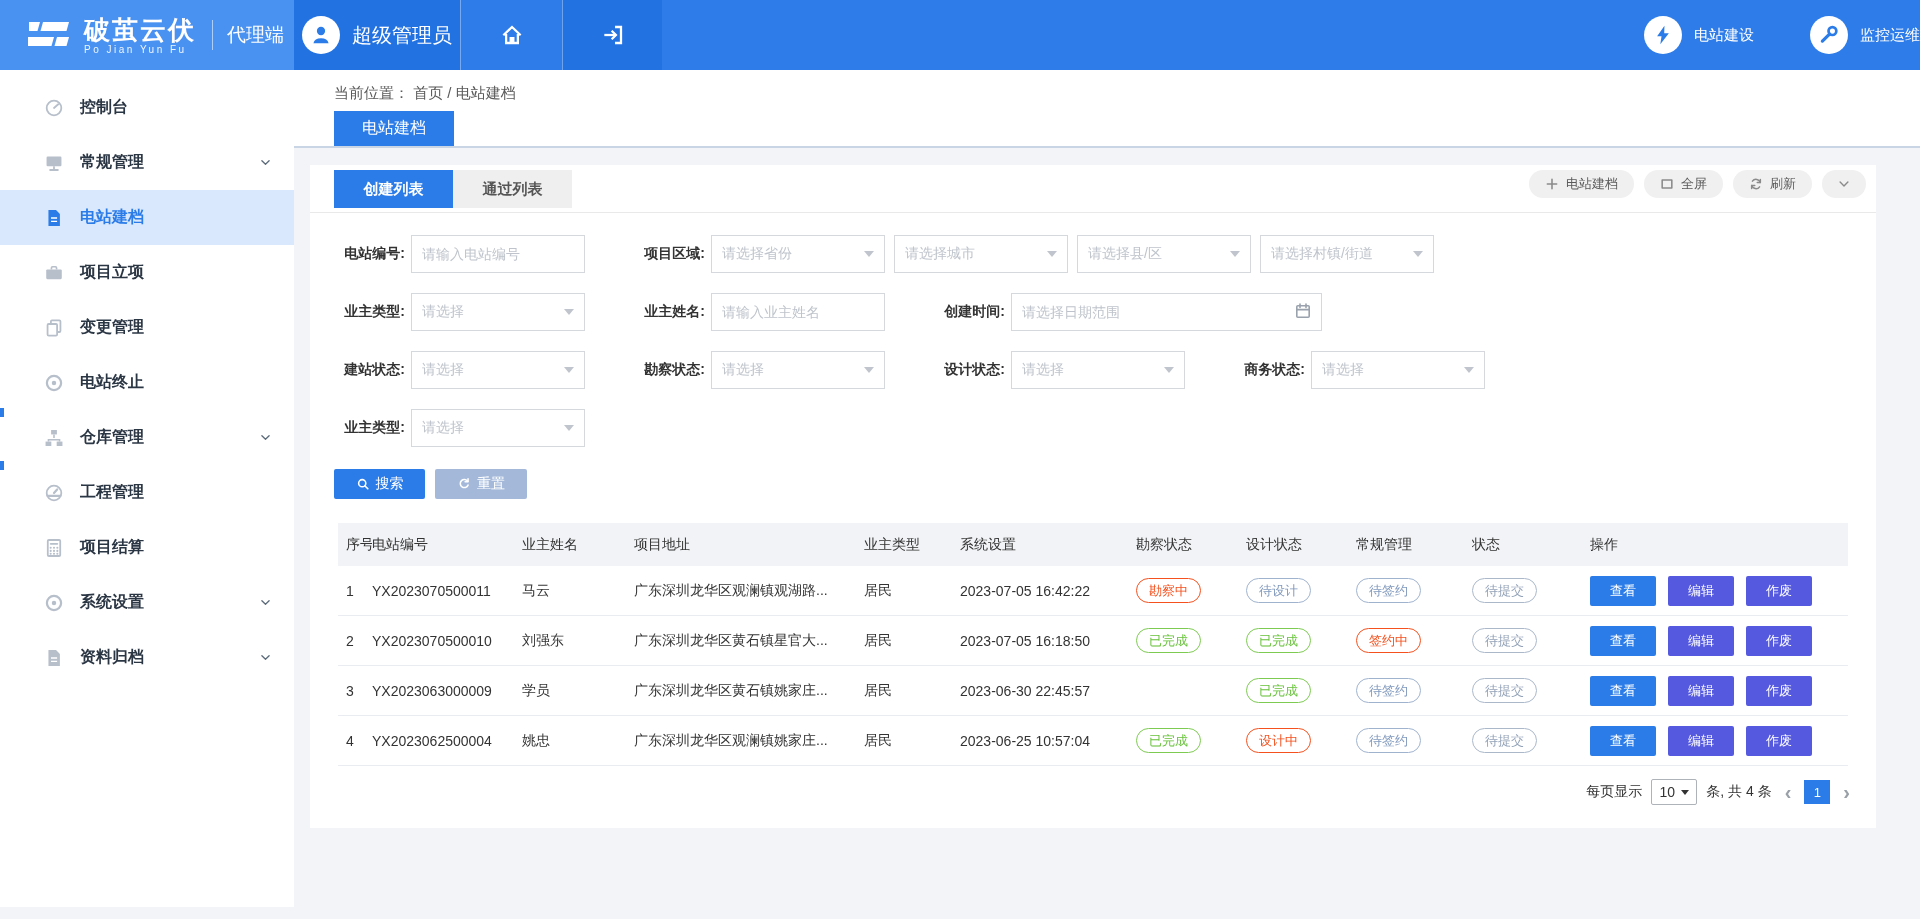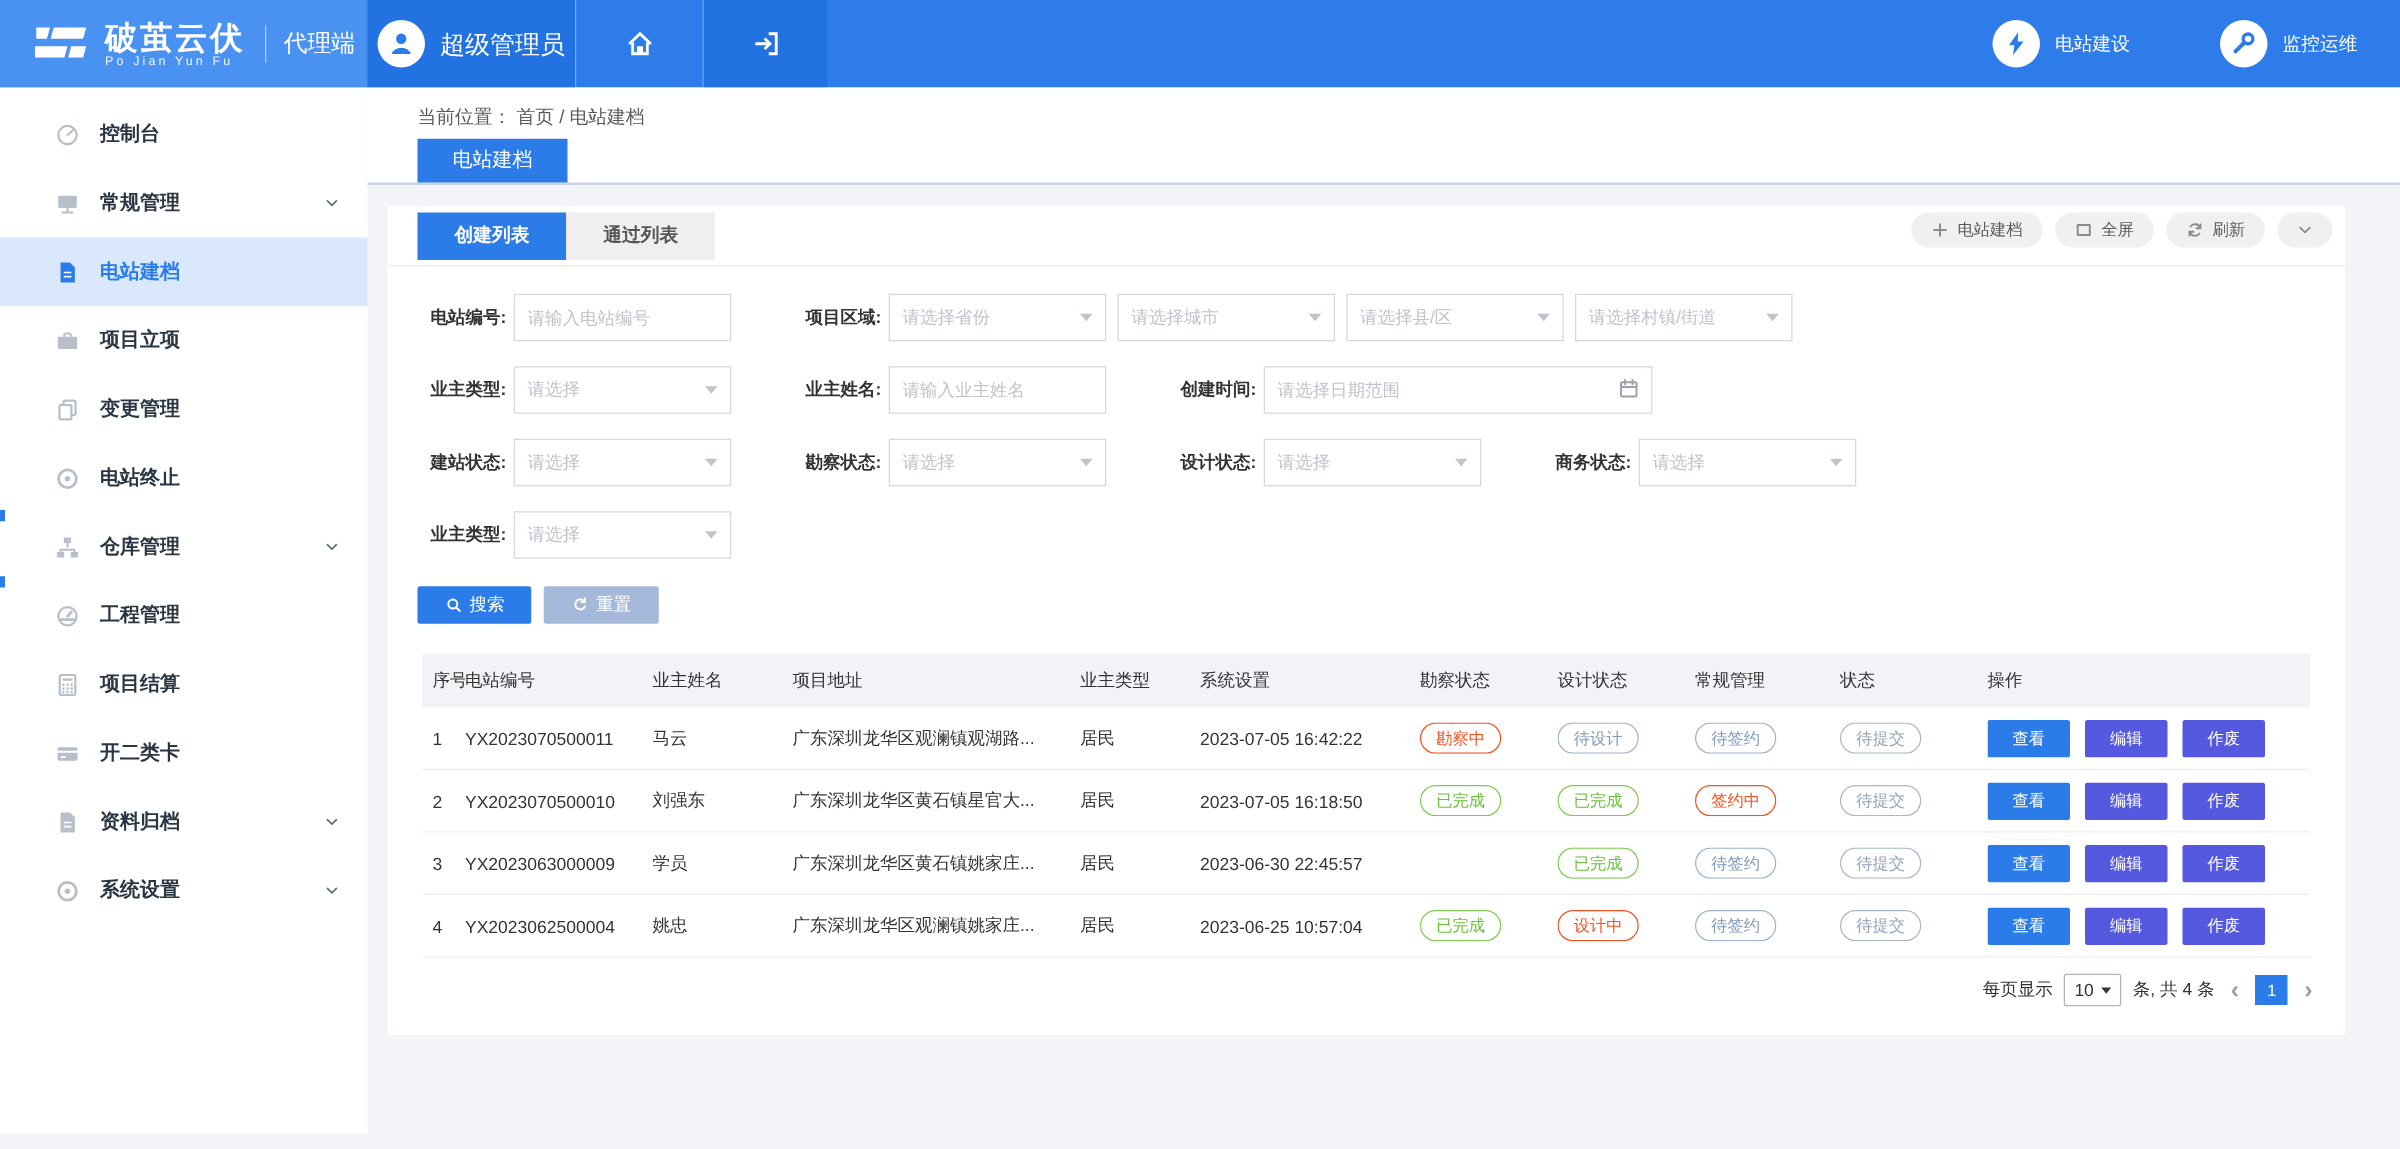"电站建设" .hnav { gap: 72px -> 56px; margin-right: 34px -> none }
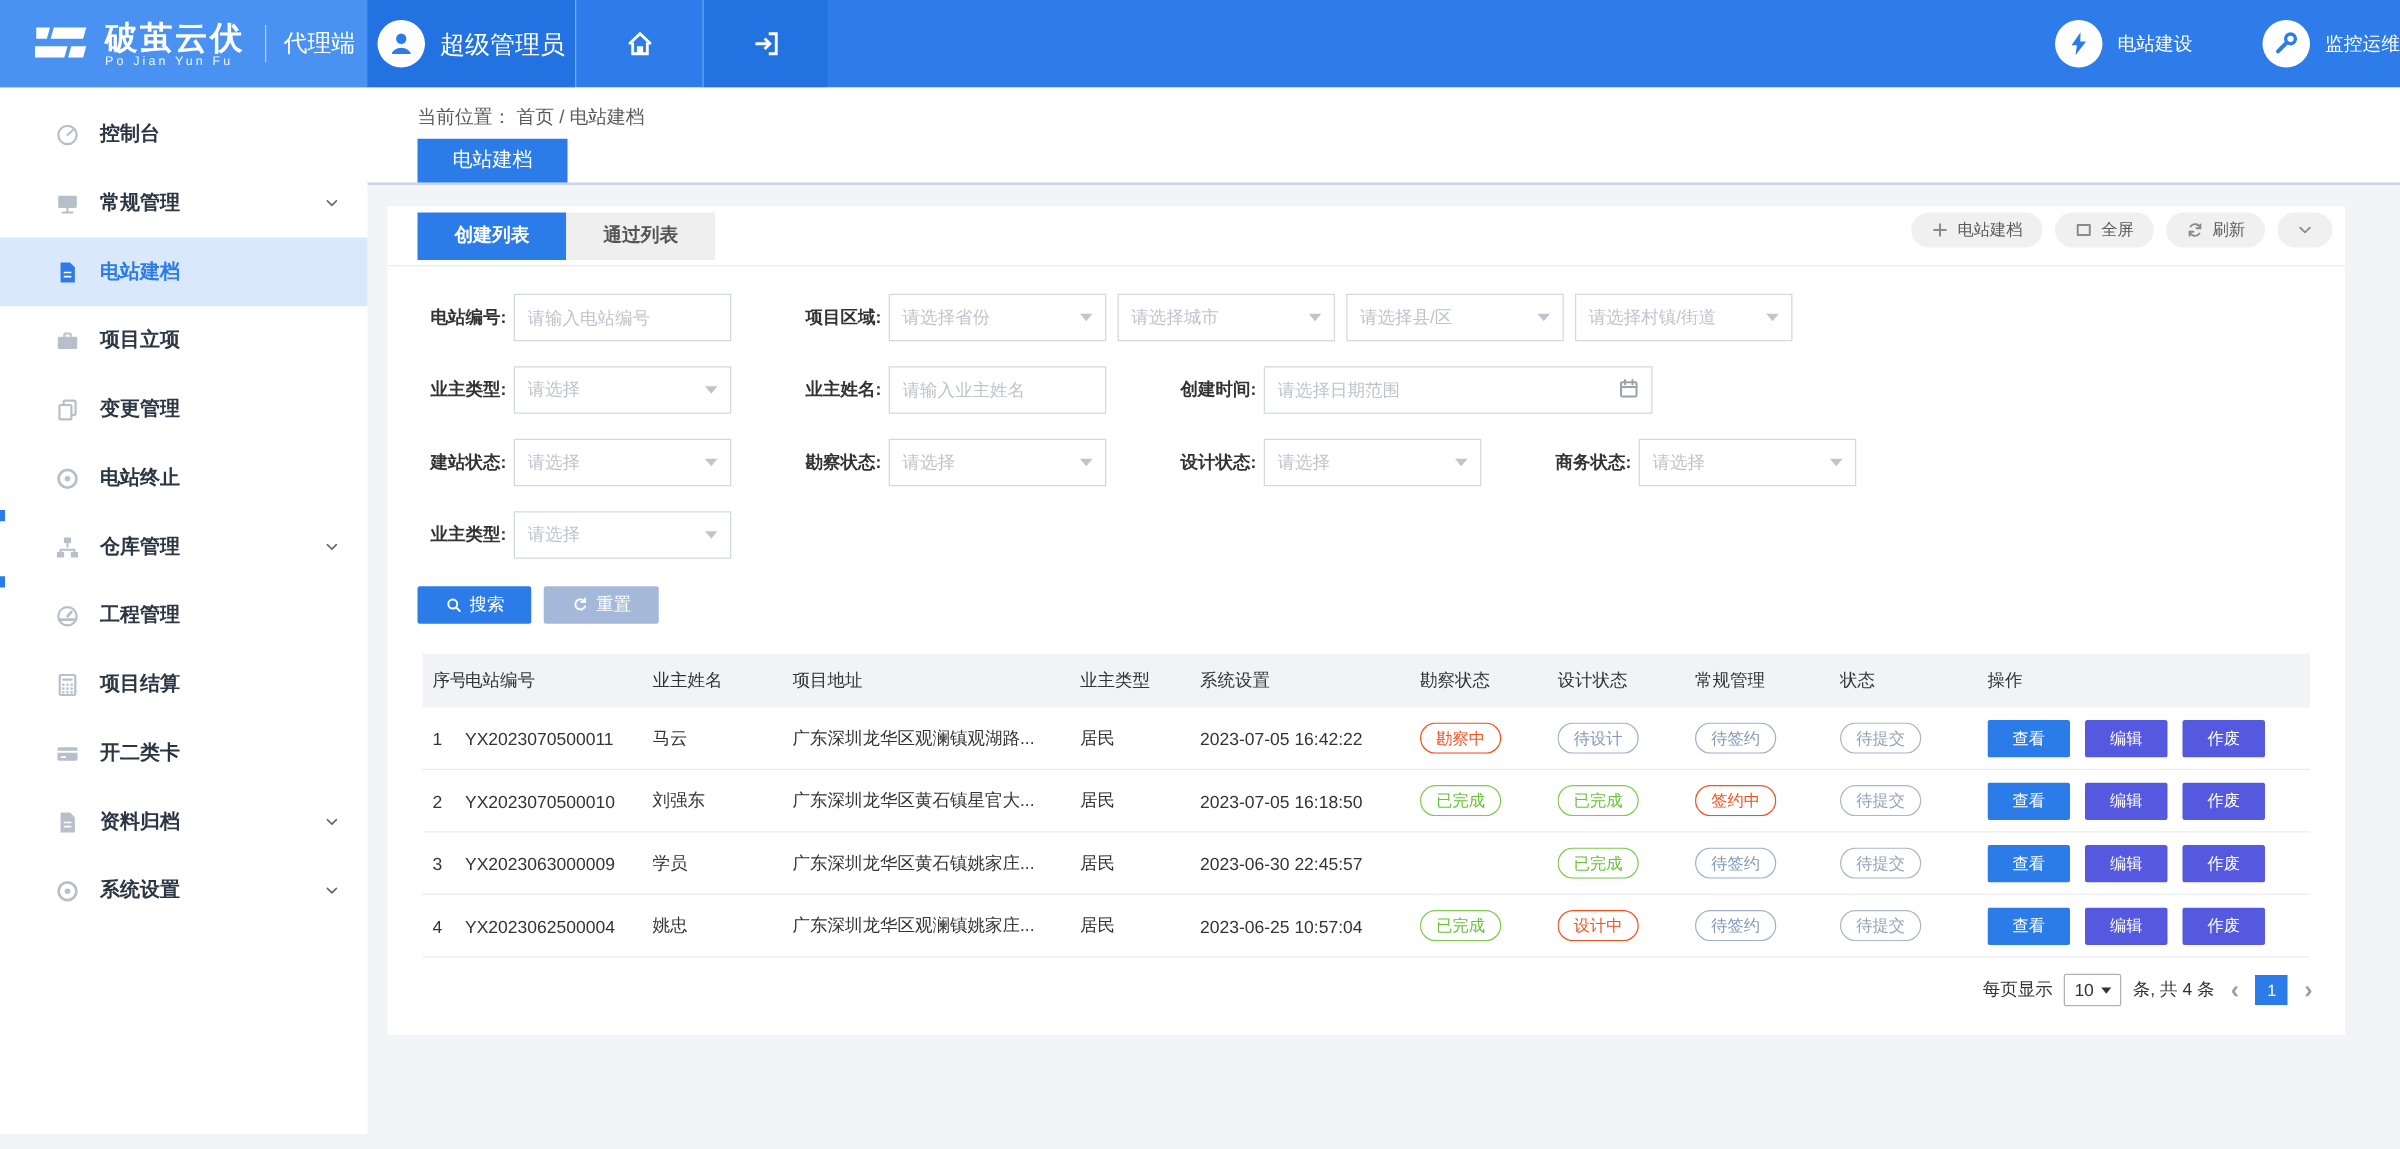"开二类卡" div.side-item { html: <div> <span> <svg> <rect></rect> <path></path> <path></path> </svg> </span> <span>开二类卡</span> </div> -> none }
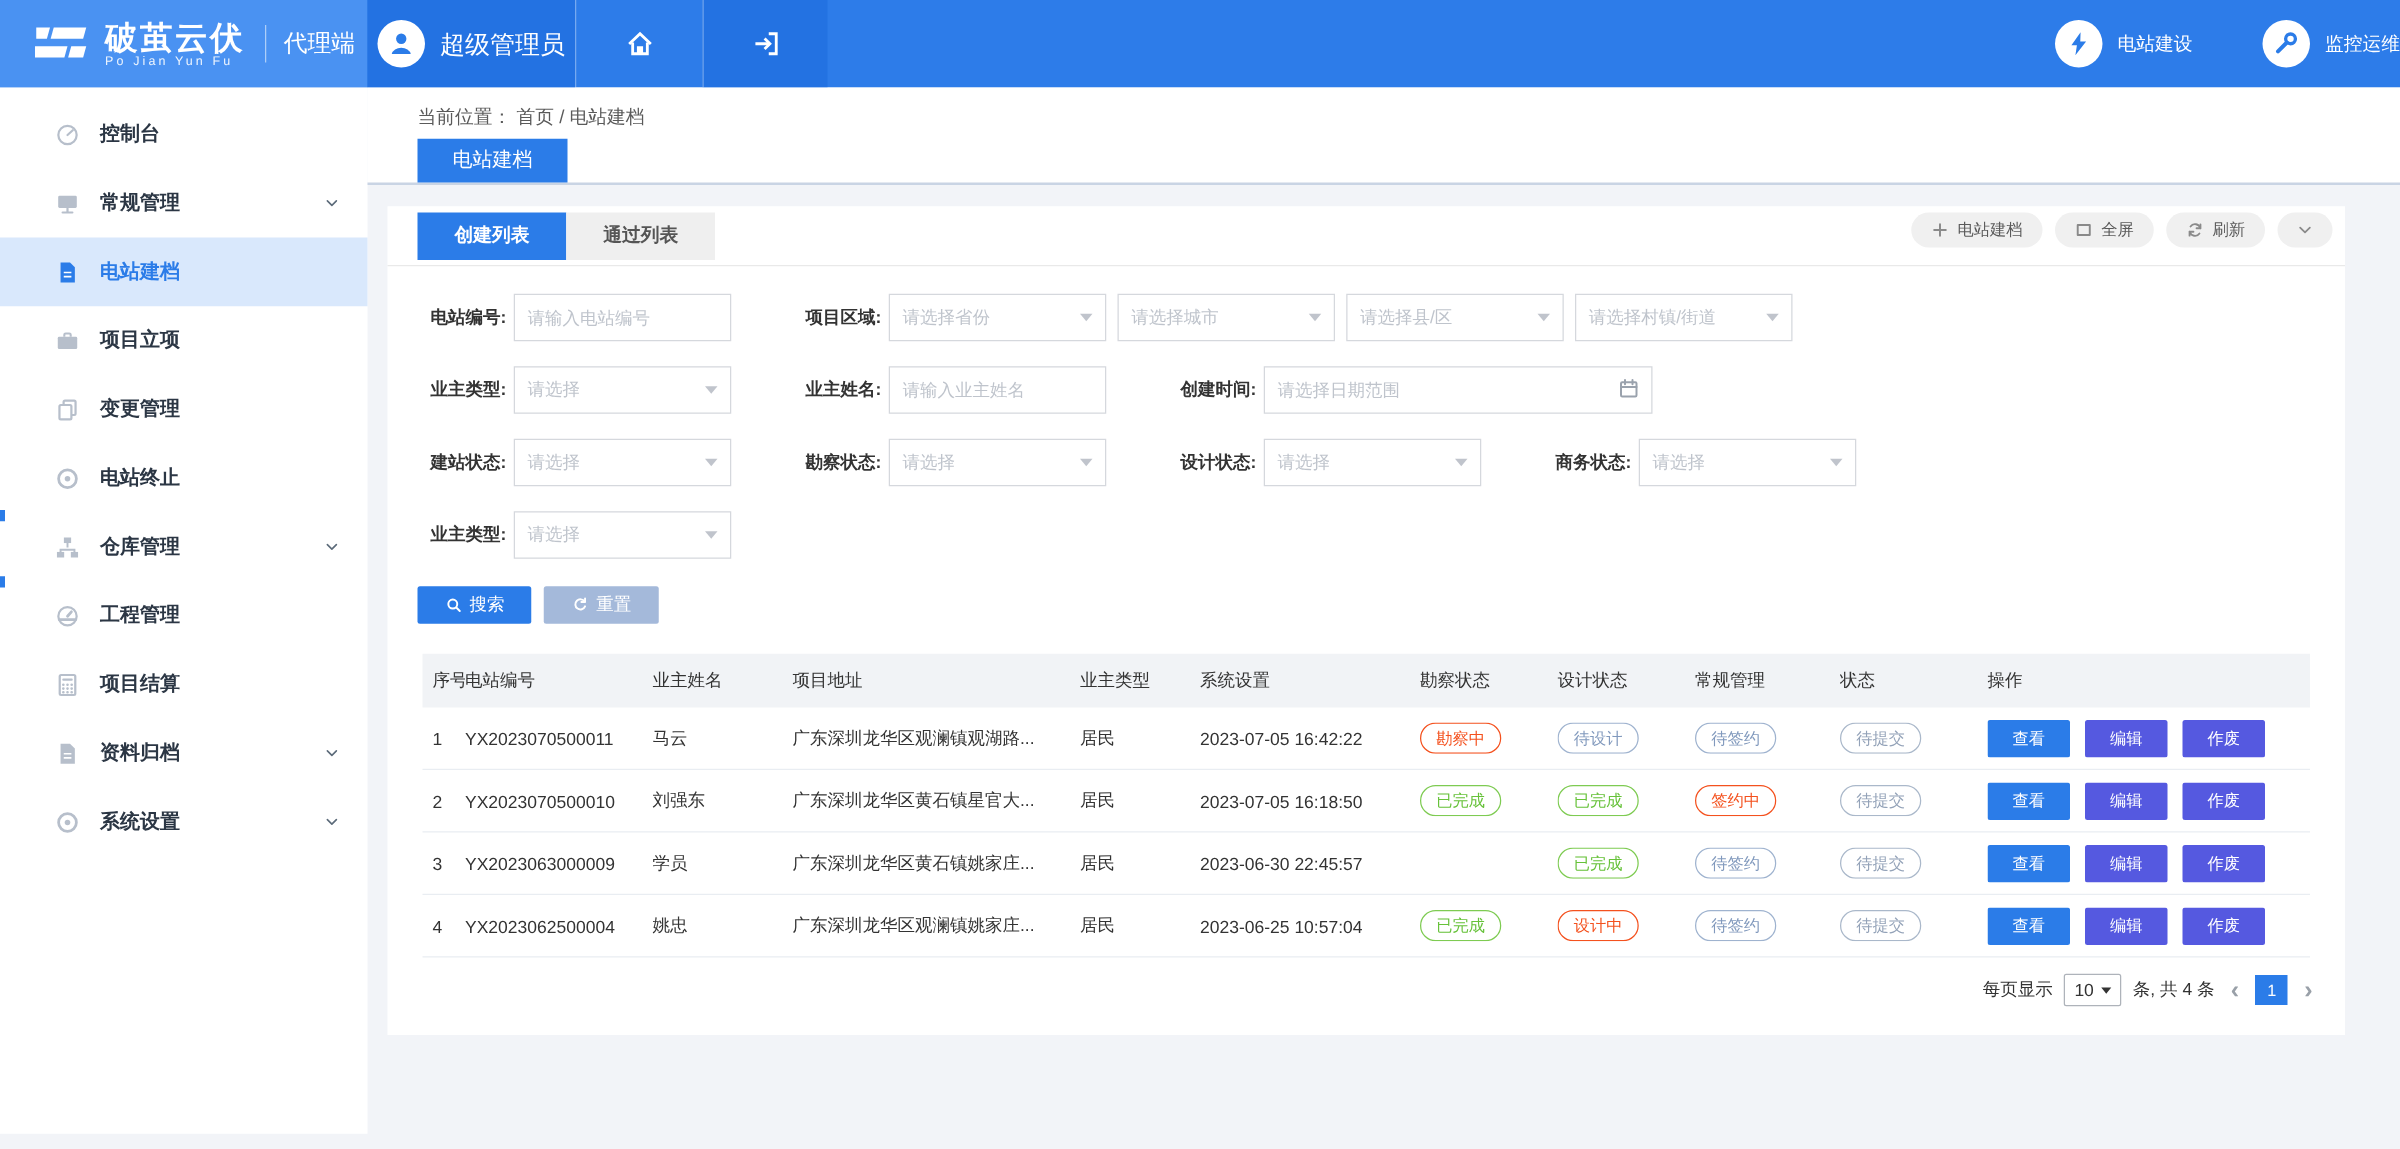"资料归档" div.side-item { order: before "系统设置" -> after "系统设置" }
